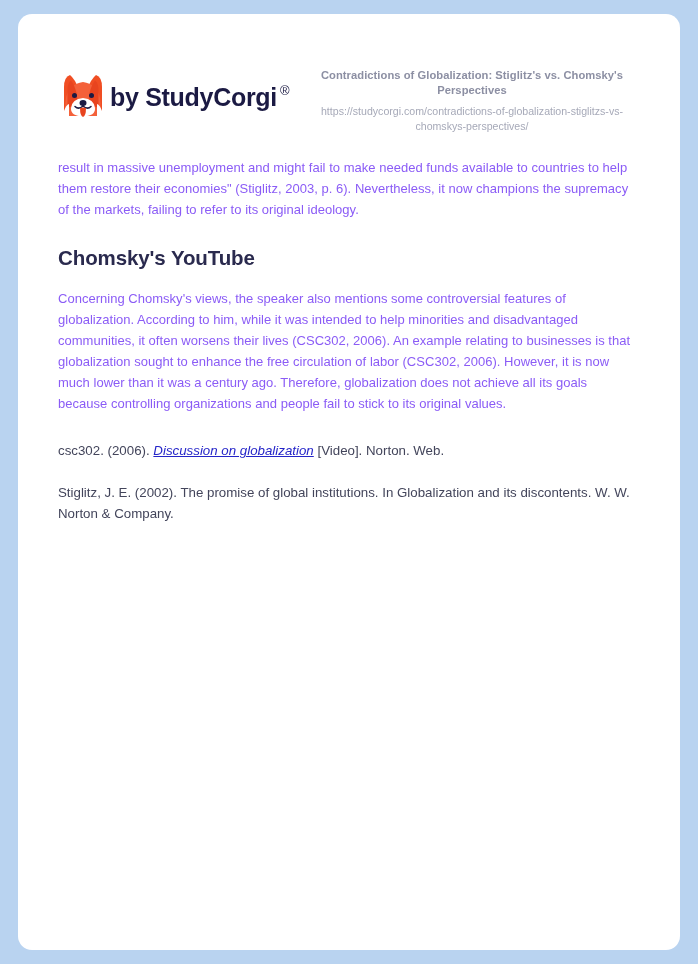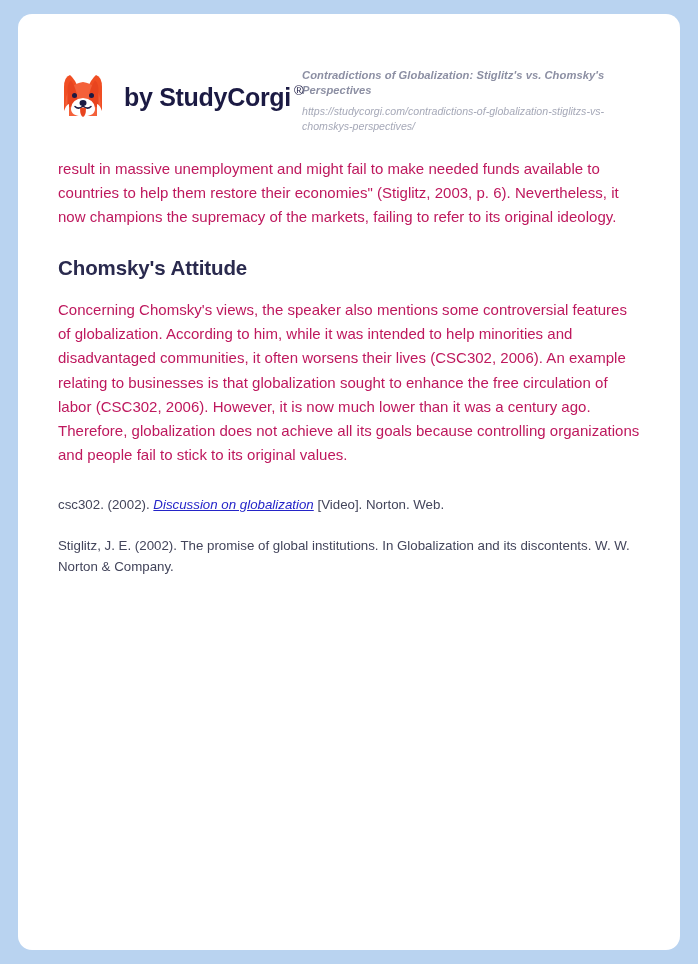"Contradictions of Globalization:" .header-meta { font-style: italic -> none; text-align: left -> center }
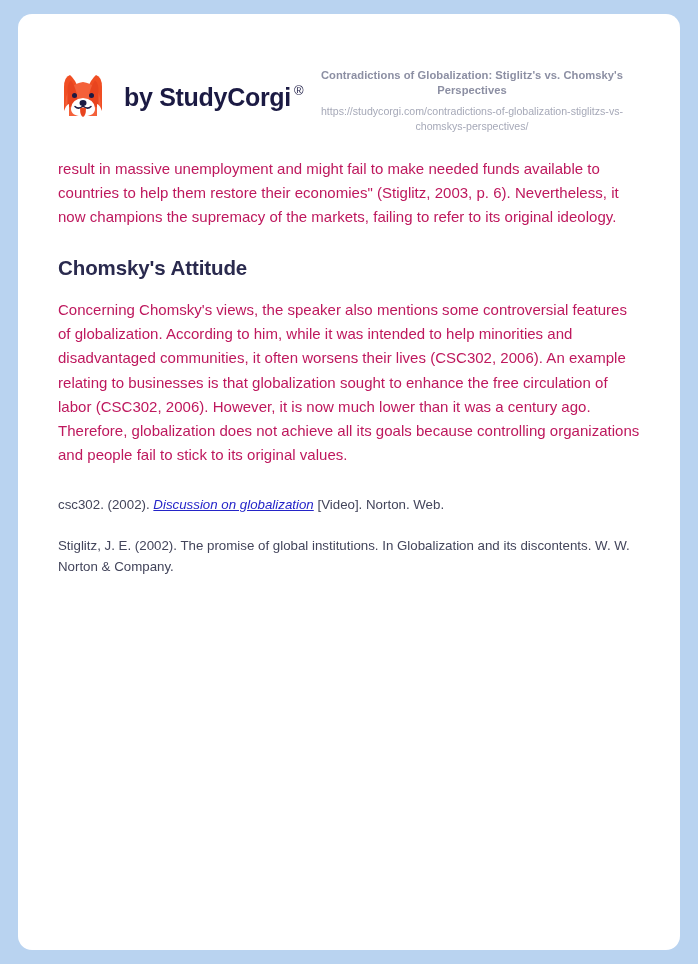"by StudyCorgi" .brand { gap: 16px -> 2px }
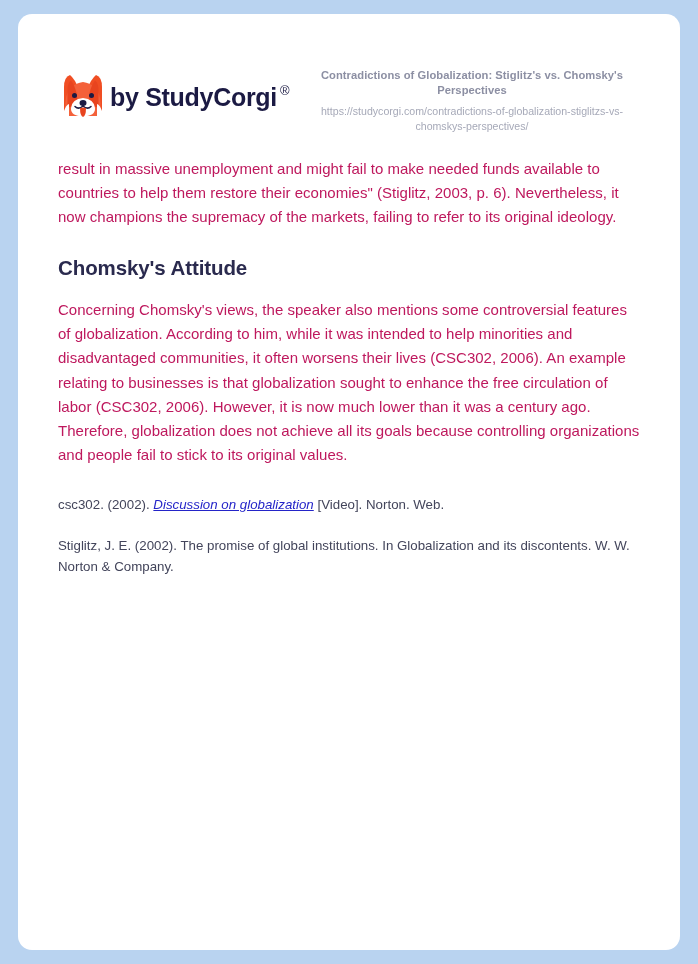"result in massive unemployment and" .doc-paragraph { color: #be185d -> #8b5cf6; font-size: 15px -> 13px }
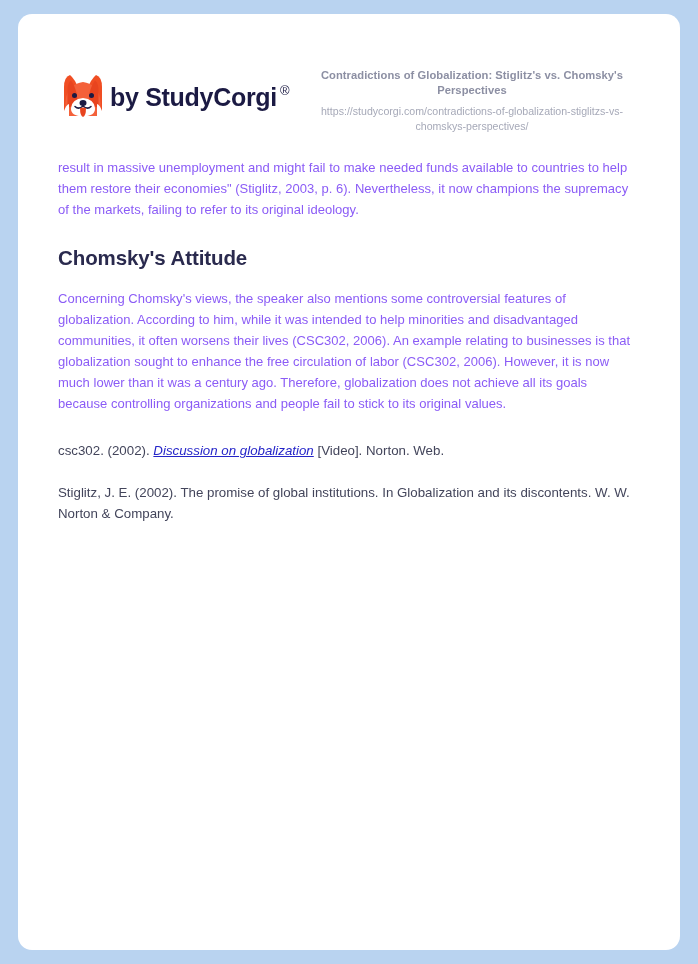"Chomsky's Attitude" h2.doc-heading { text: Attitude -> YouTube }
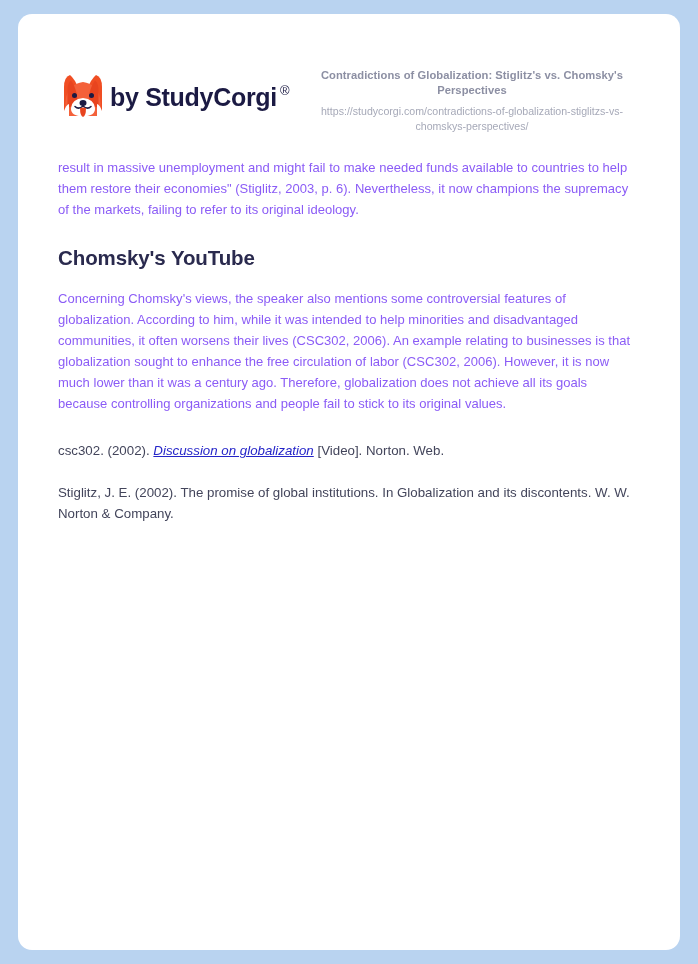"csc302. (2002)." span { text: 2002 -> 2006 }
